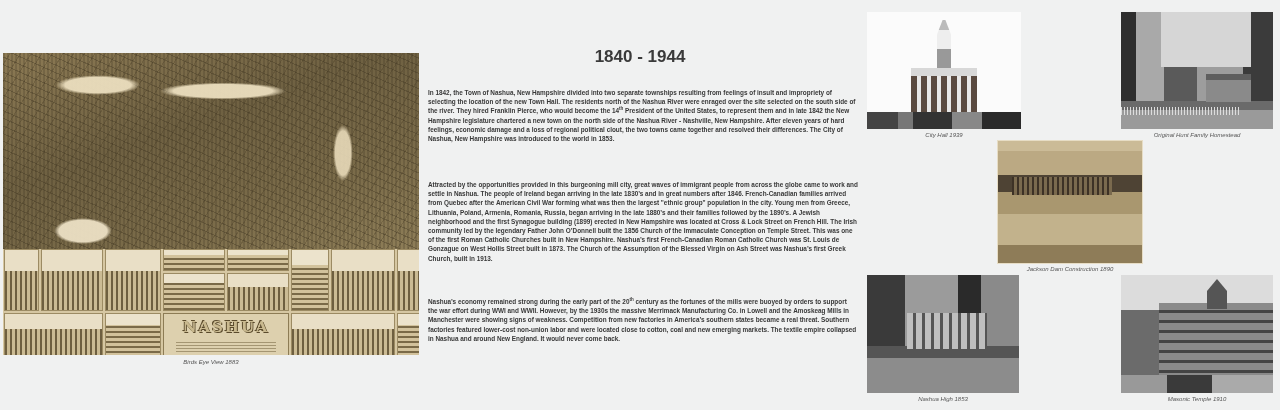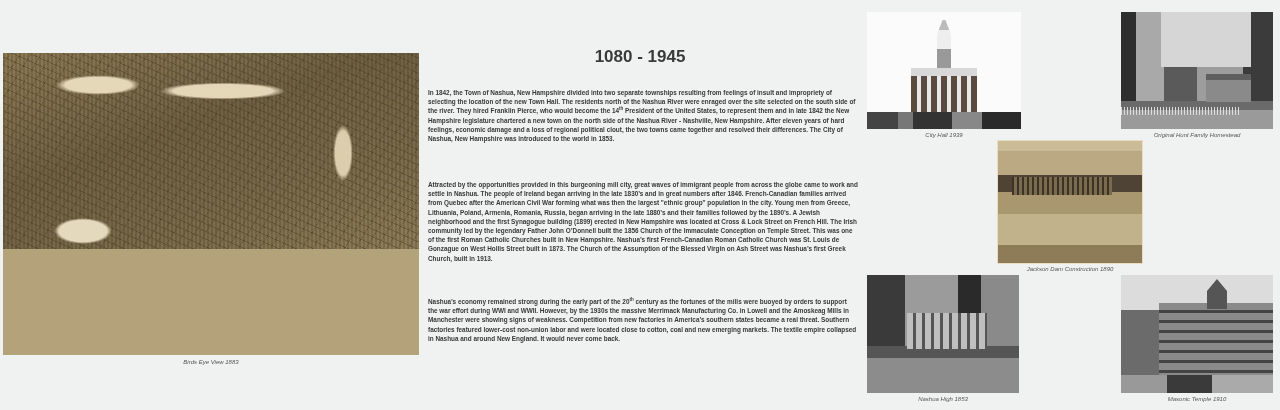"1080 - 1945" div.panel { text: 1080 - 1945 -> 1840 - 1944 }
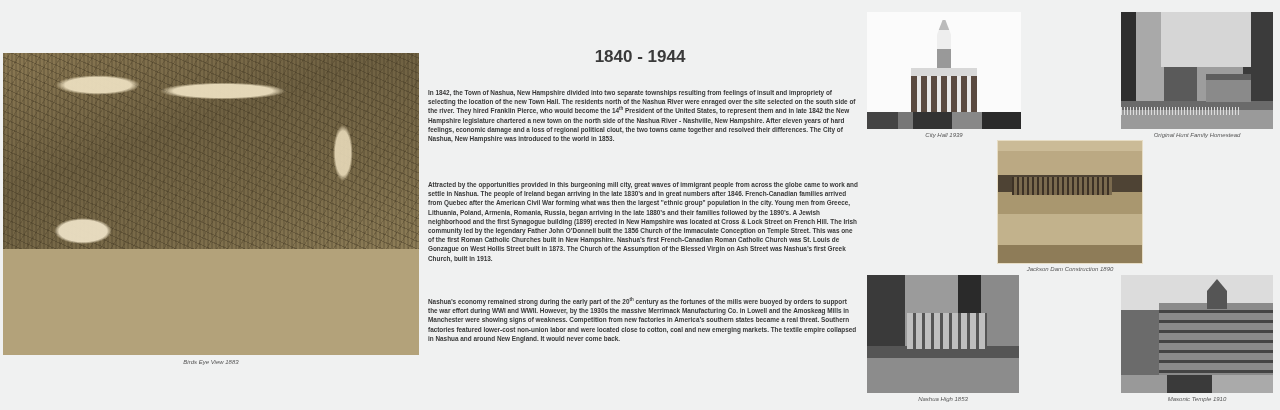"NASHUA" div.mills { html: none -> <div> <div></div> <div></div> <div></div> <div></div> <div></div> <div></div> <div></div> <div></div> <div></div> <div></div> <div></div> <div></div> <div> <span>NASHUA</span> <span></span> </div> <div></div> <div></div> </div> }
